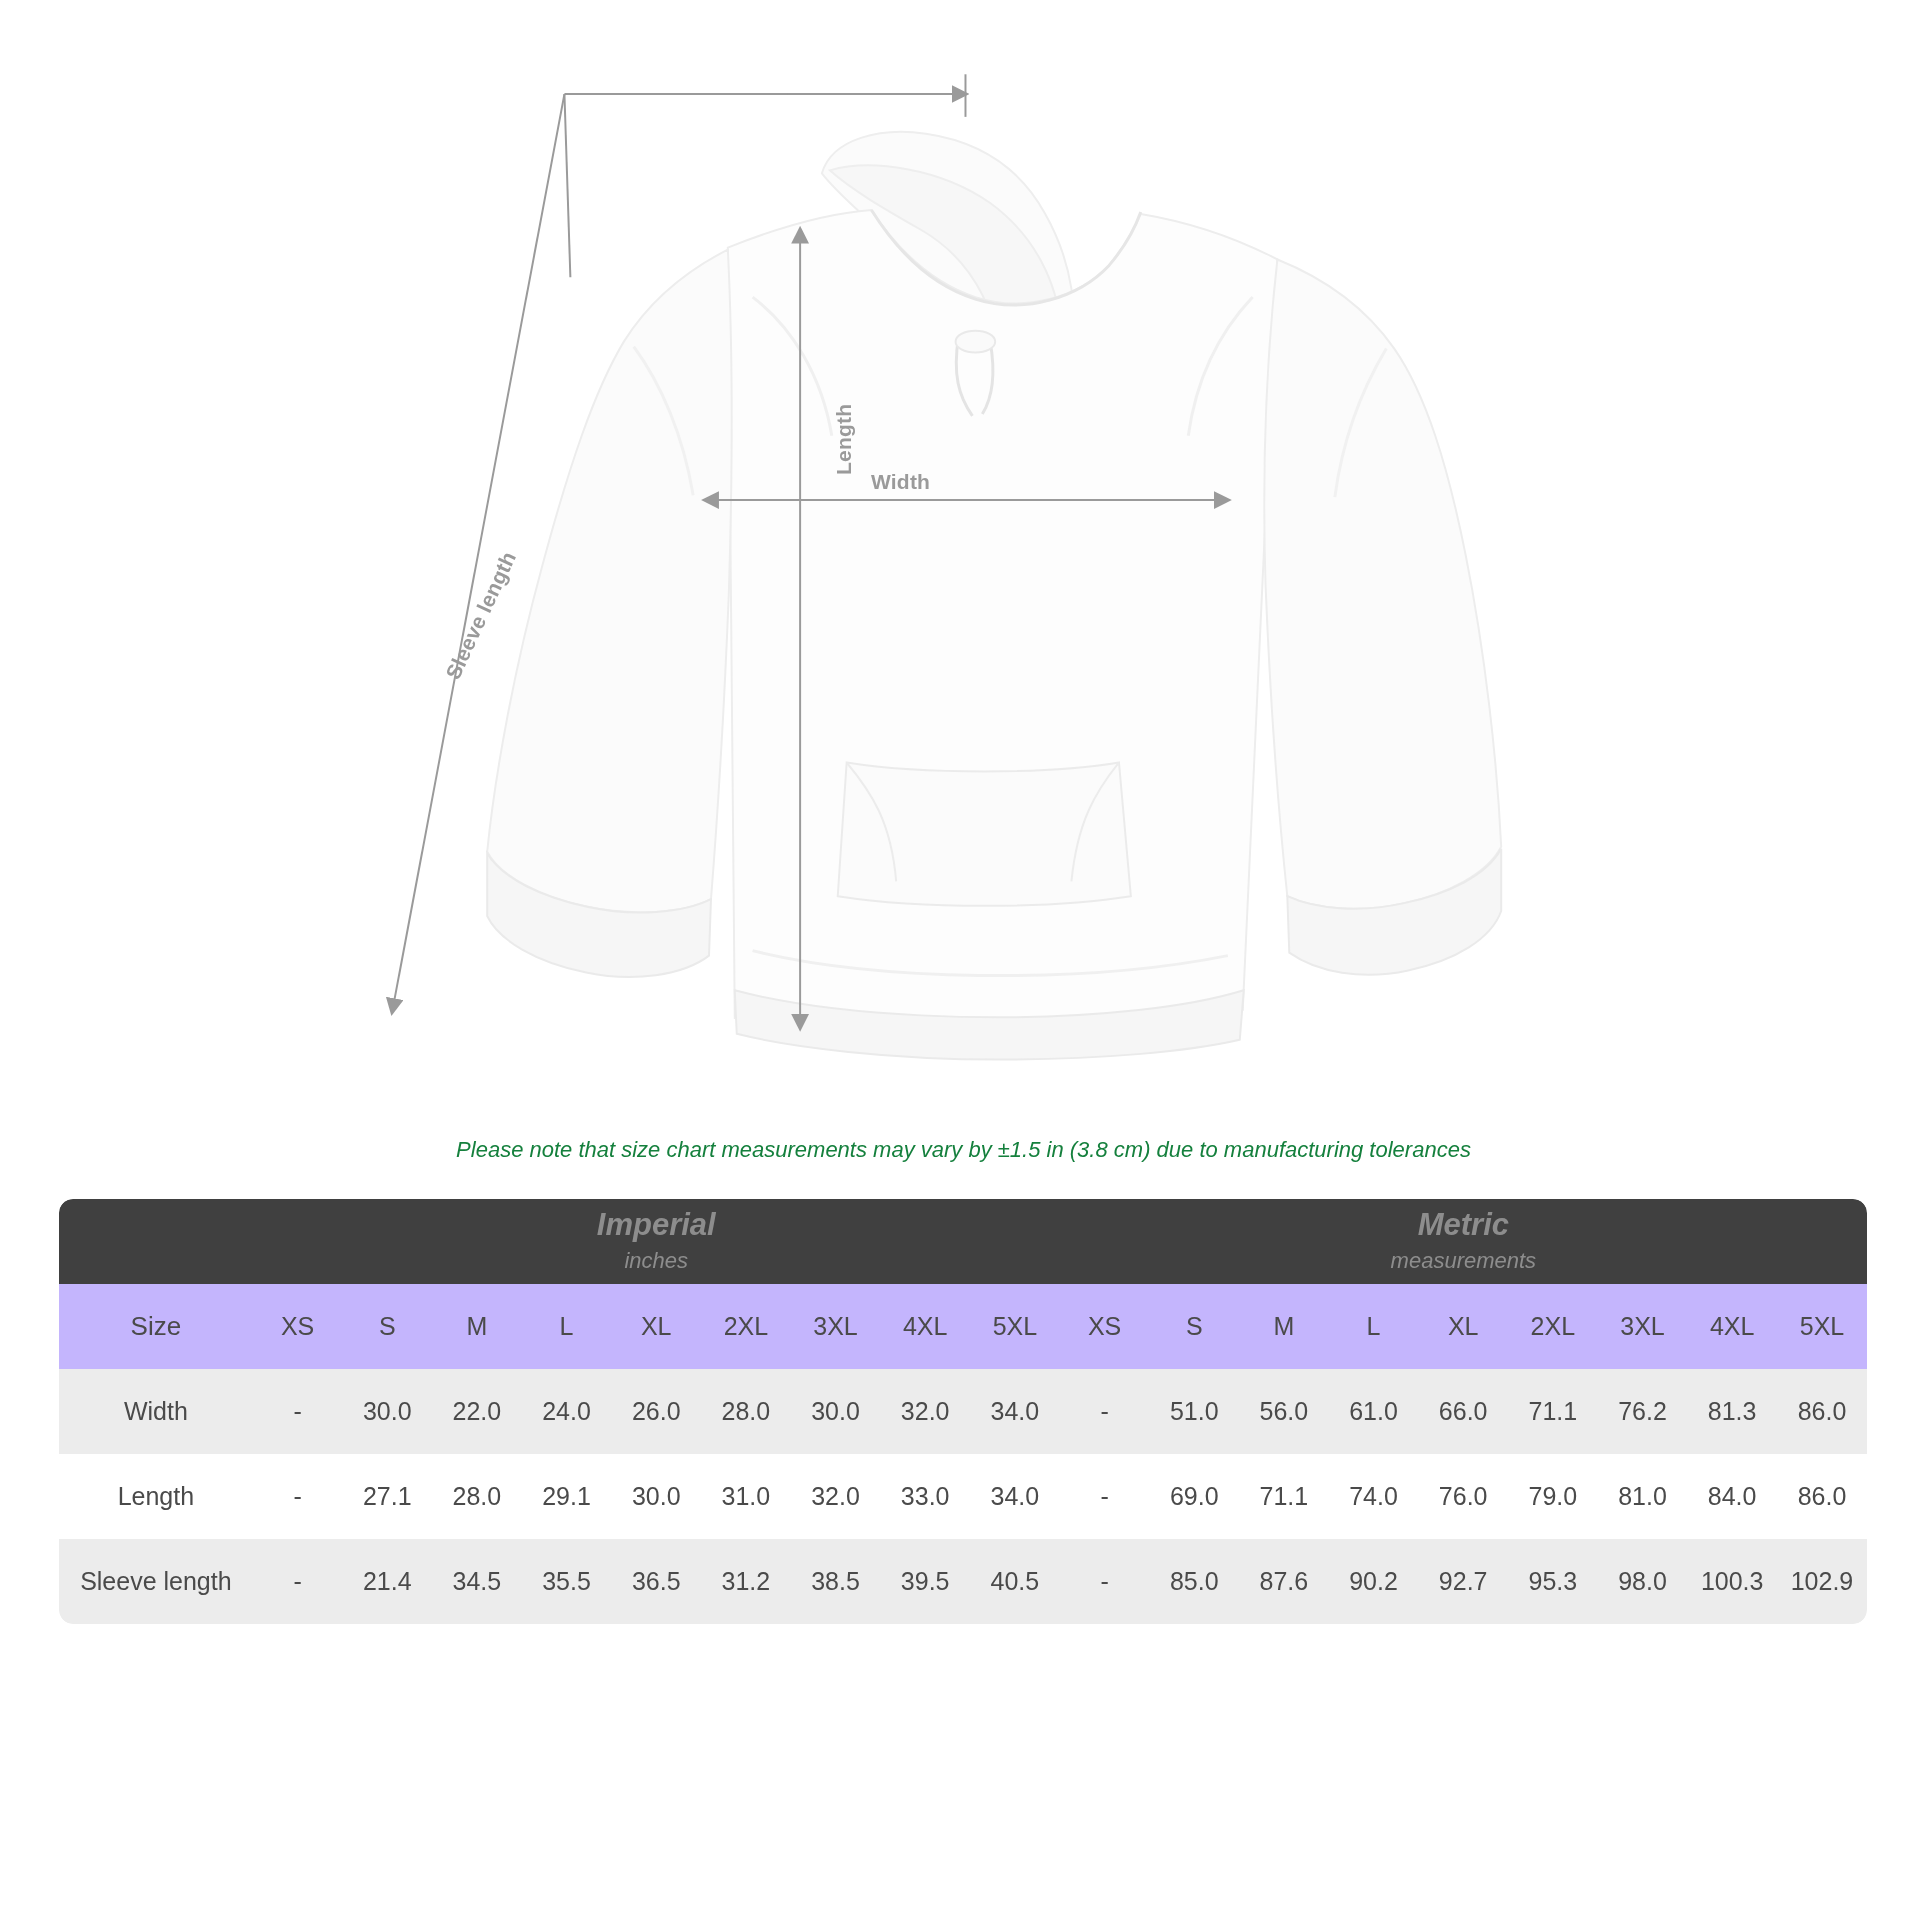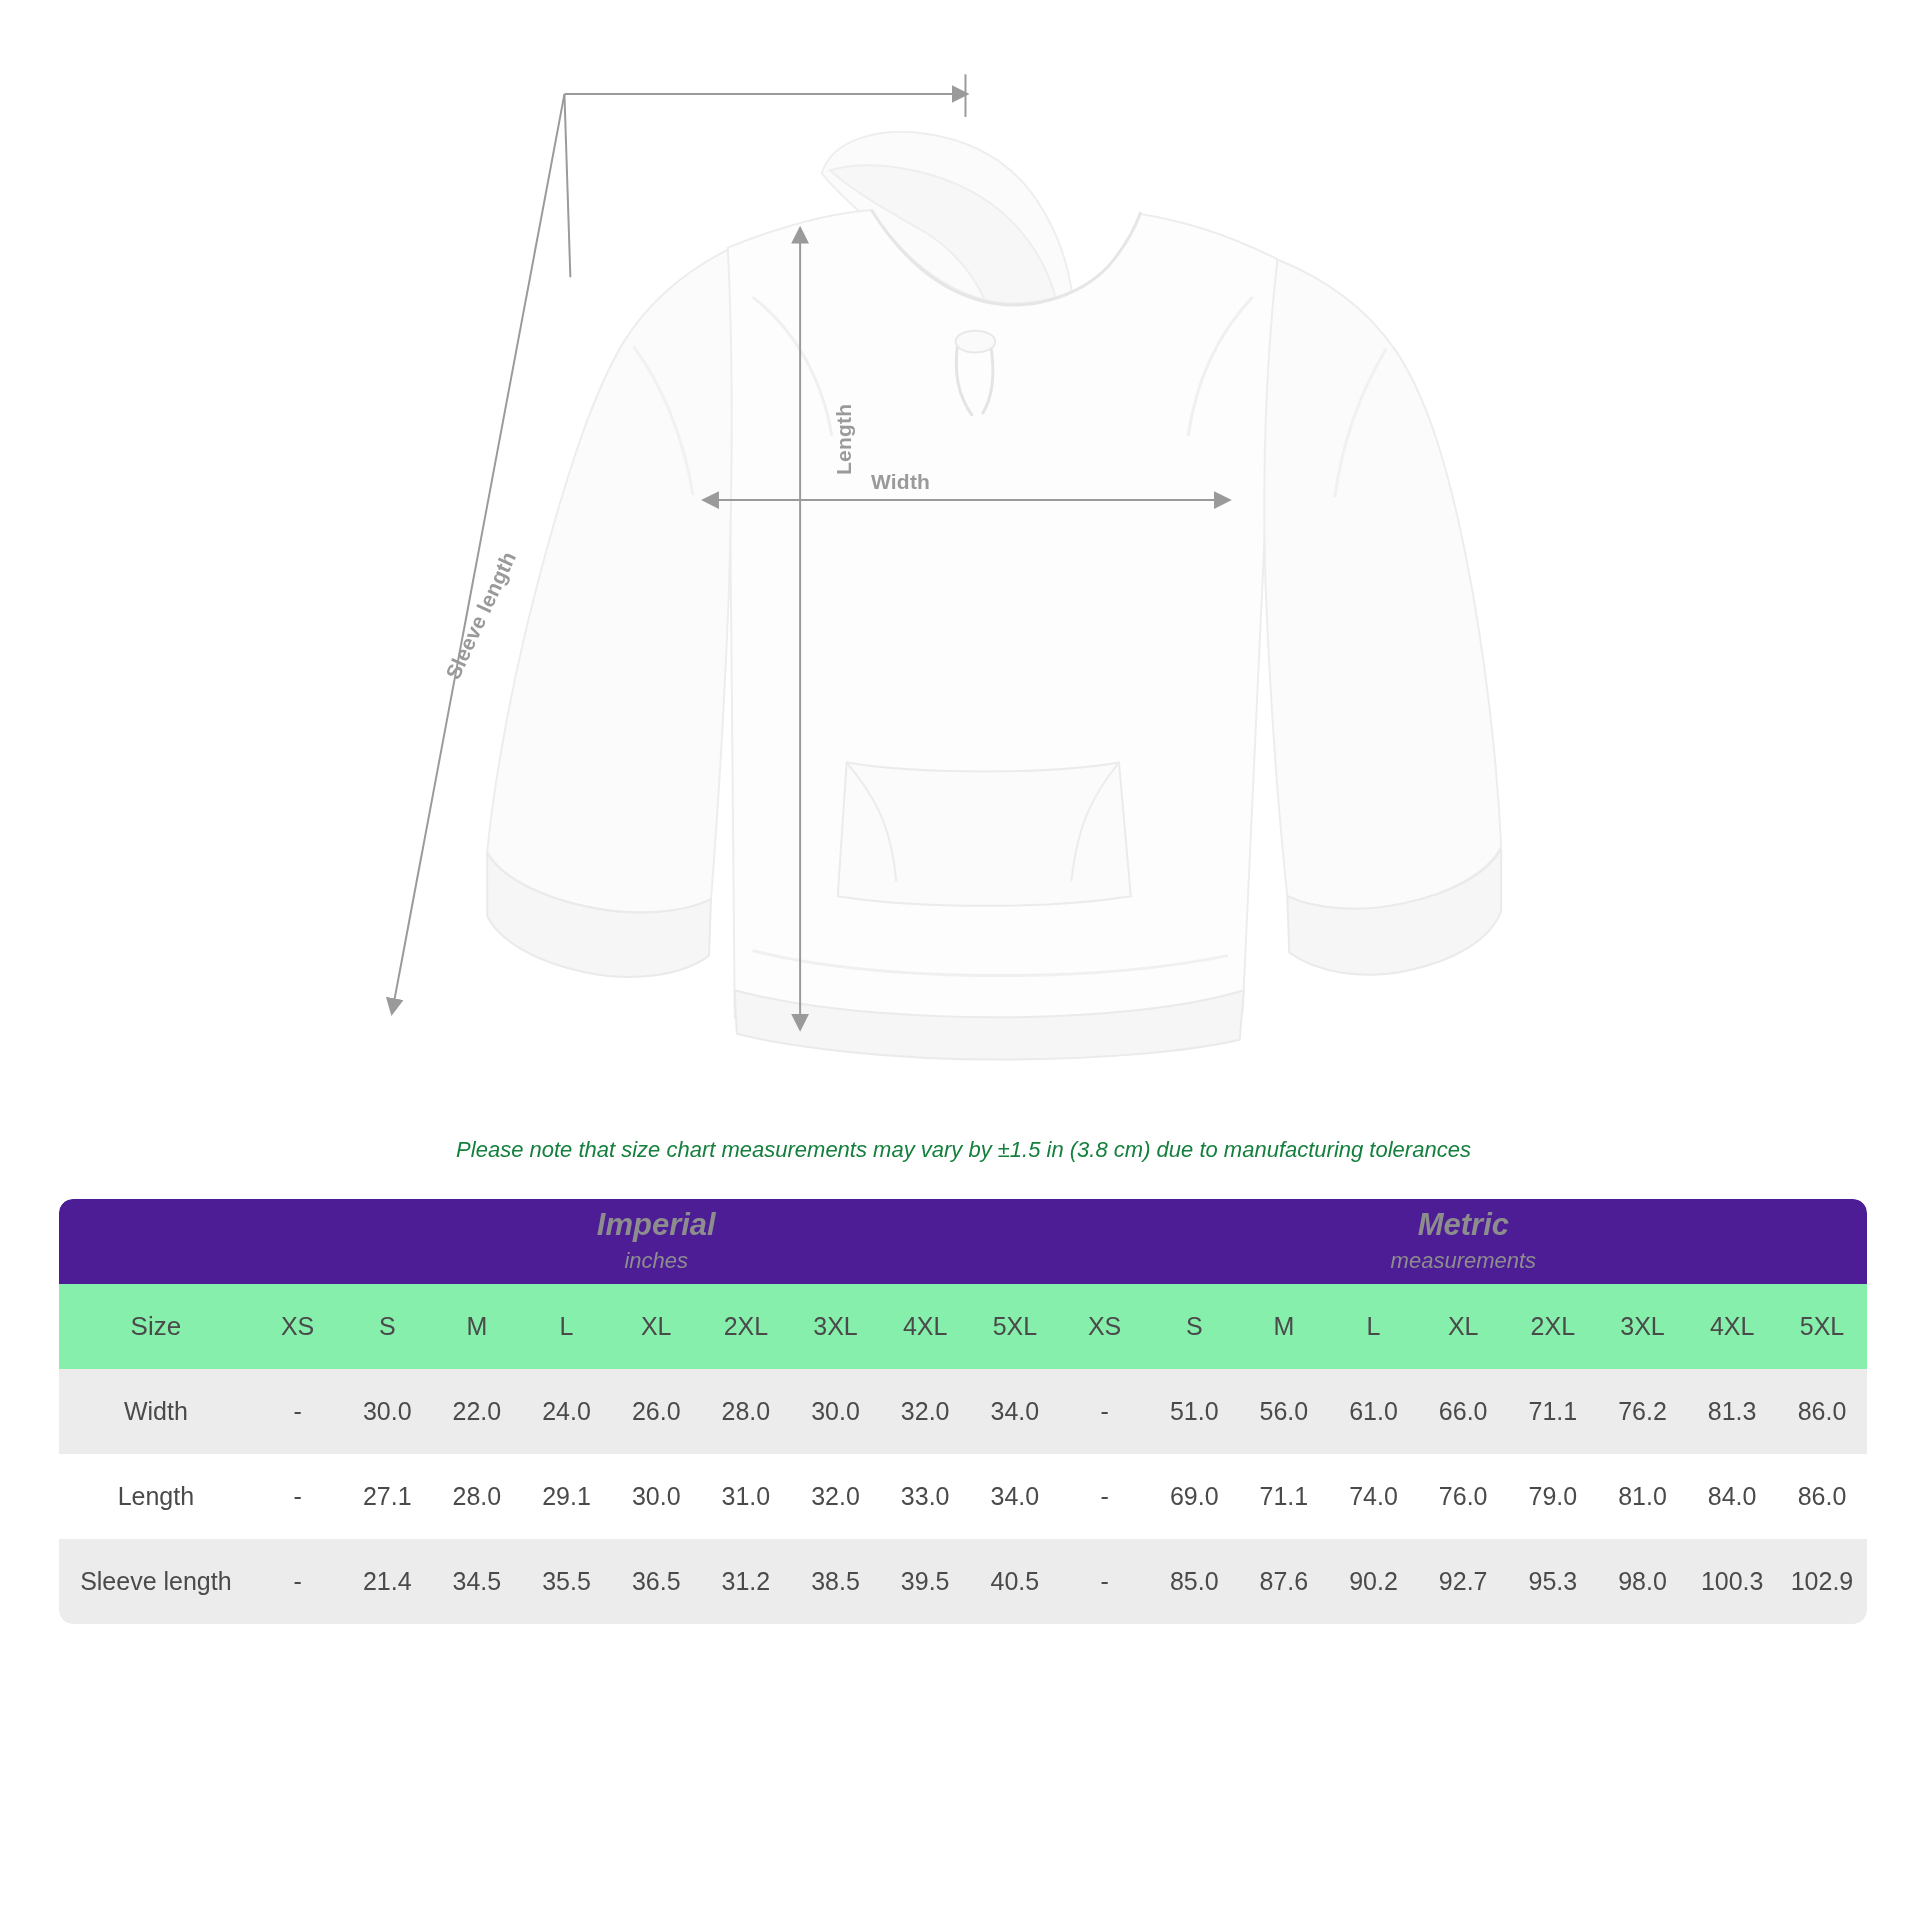"Imperial" .unit-row td { background: #4c1d95 -> #404040 }
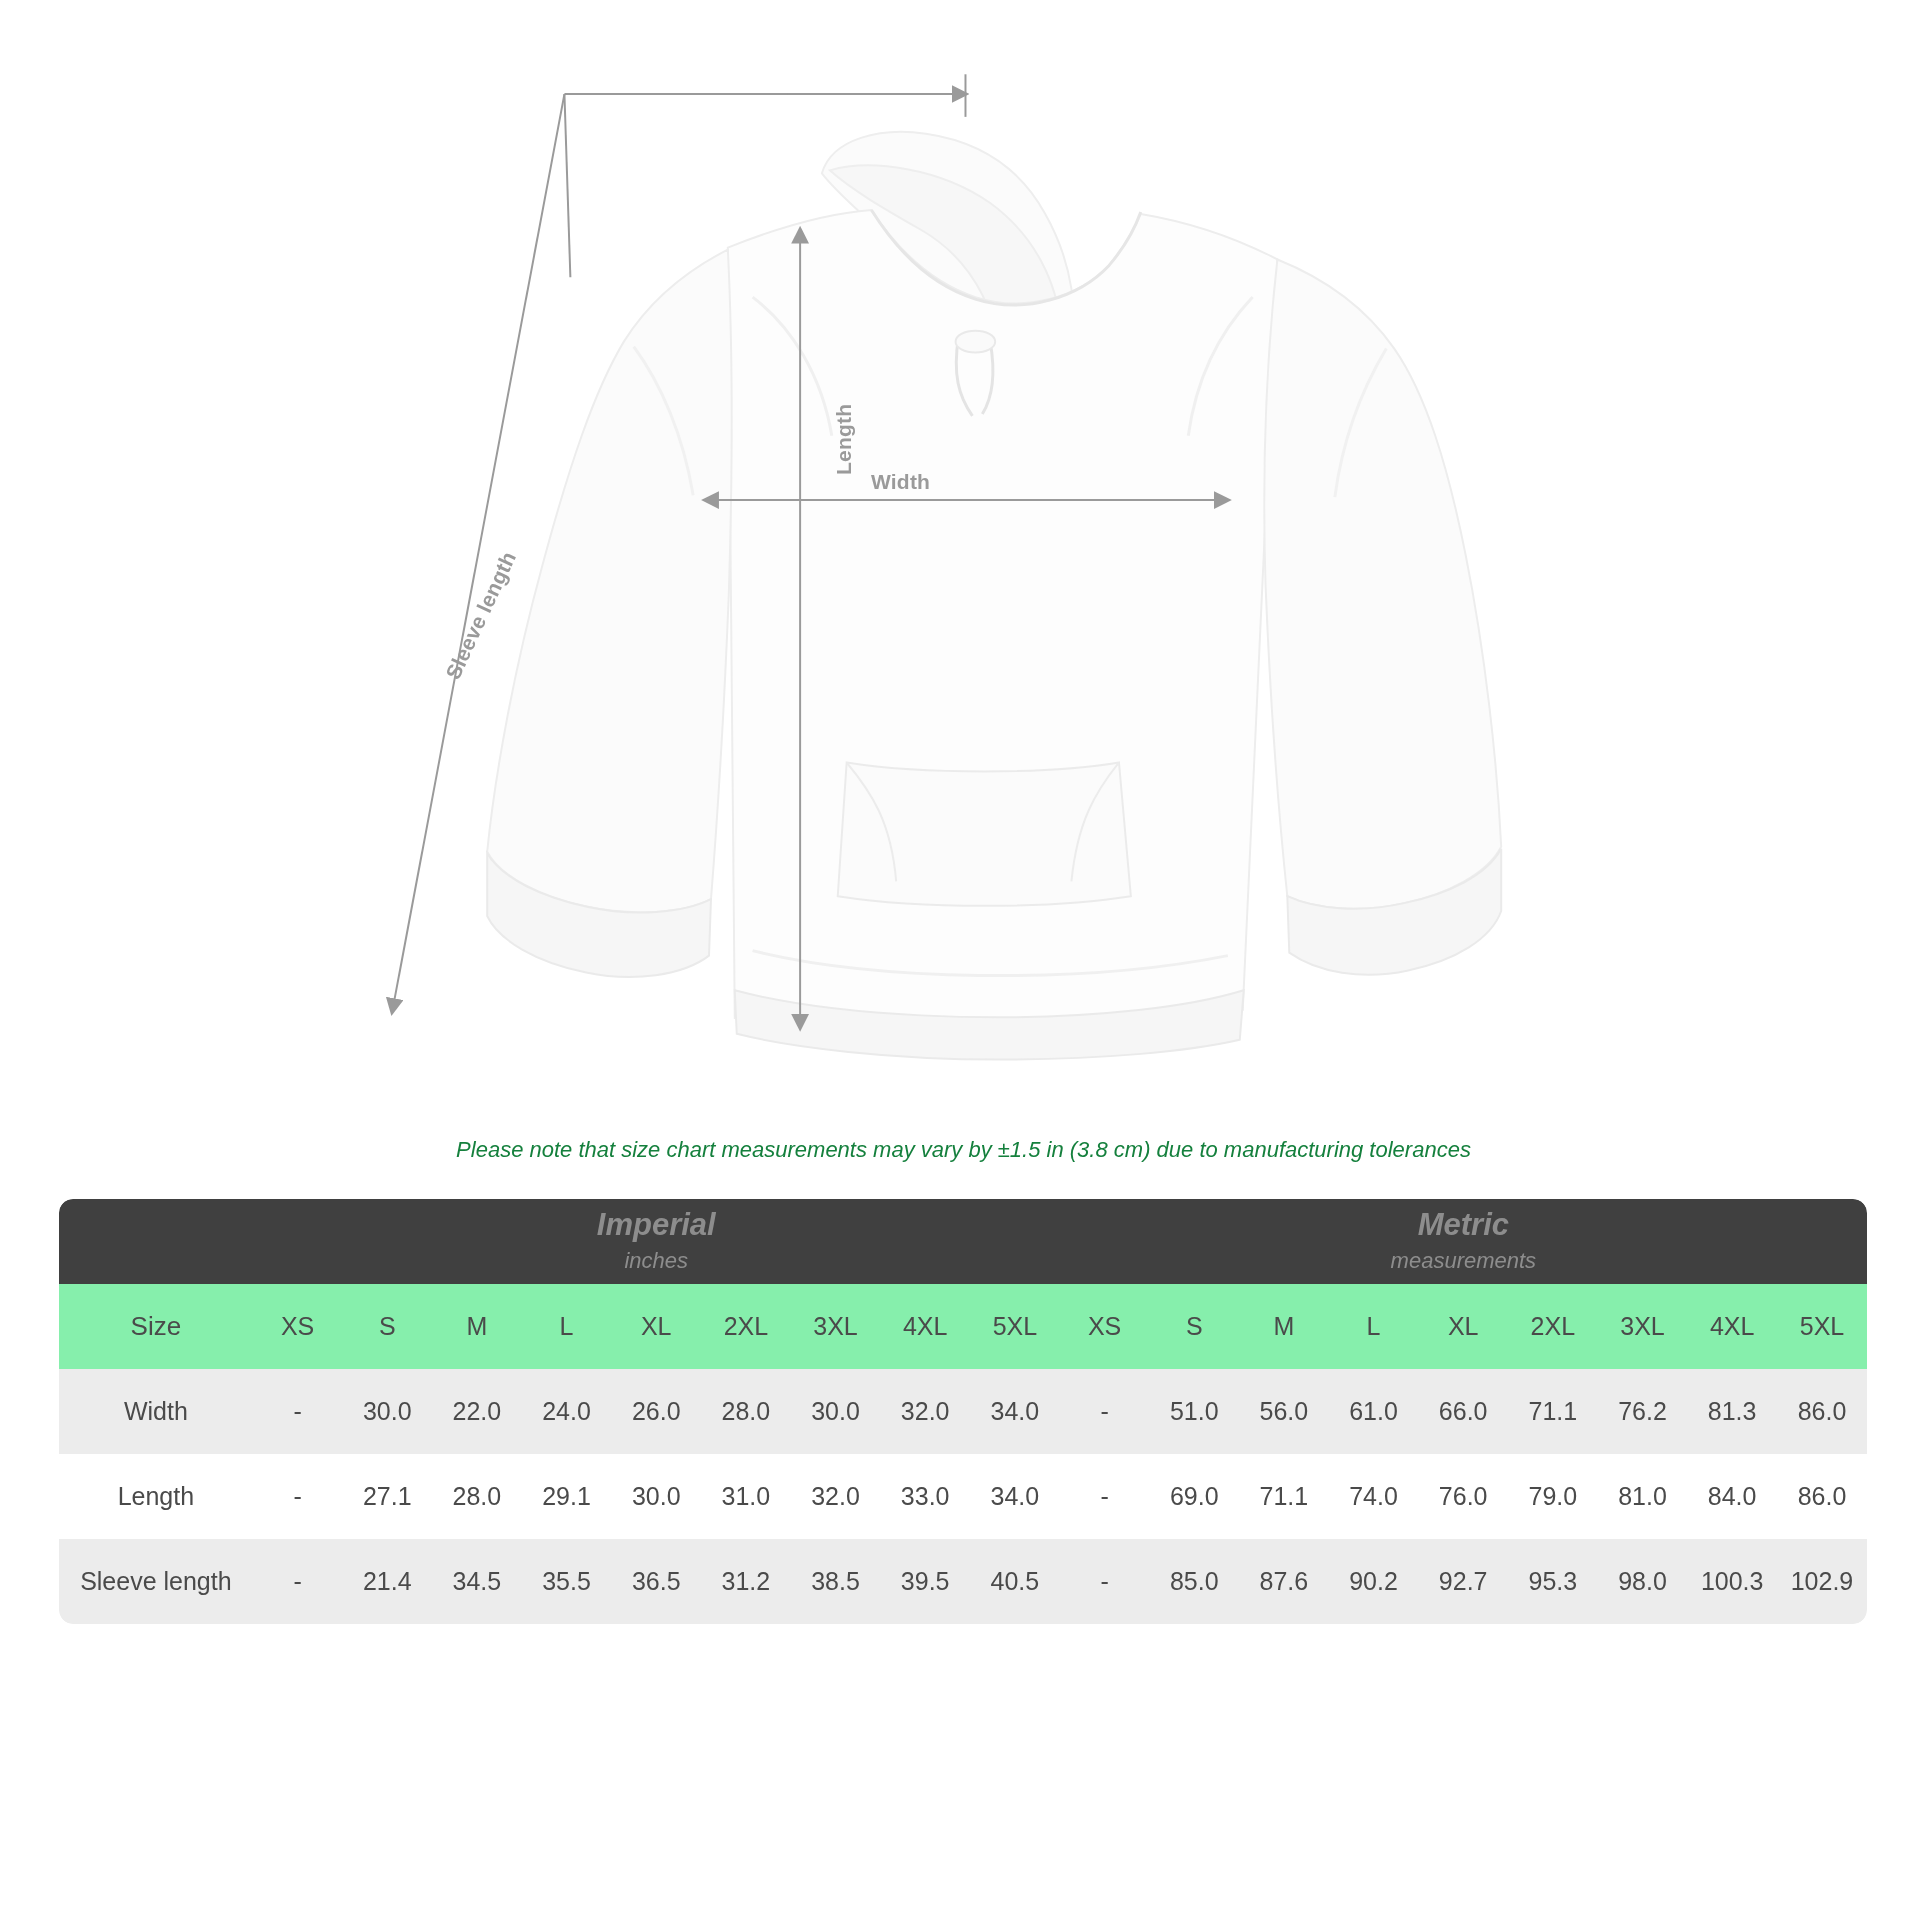"Size" .hdr-row td { background: #86efac -> #c4b5fd }
